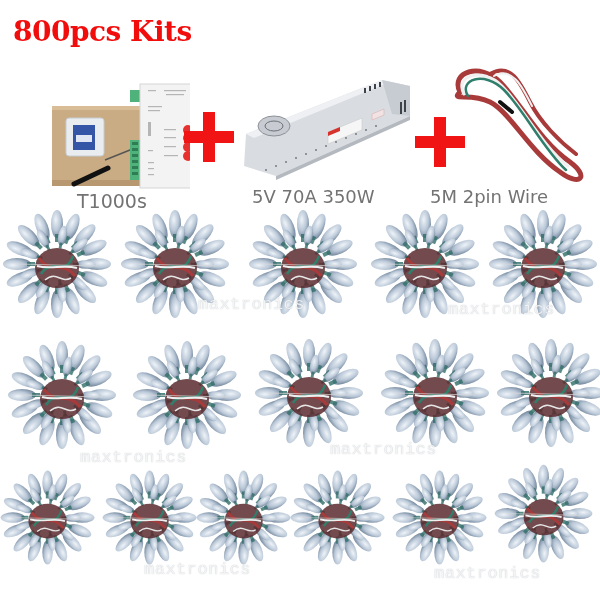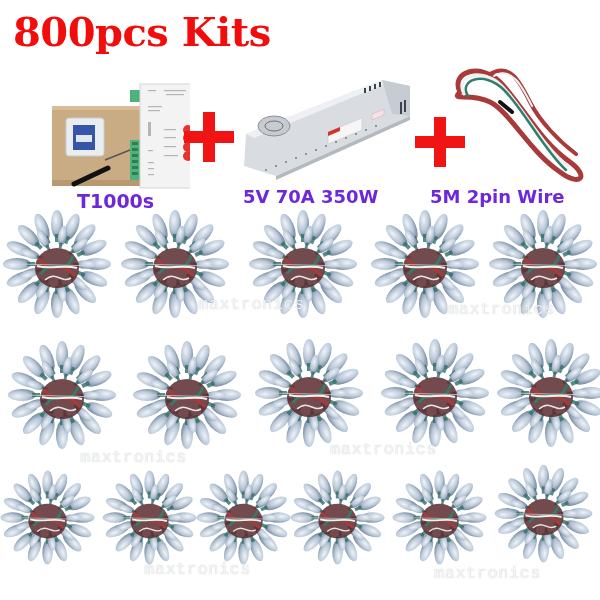"800pcs Kits" .title { font-size: 40px -> 28px }
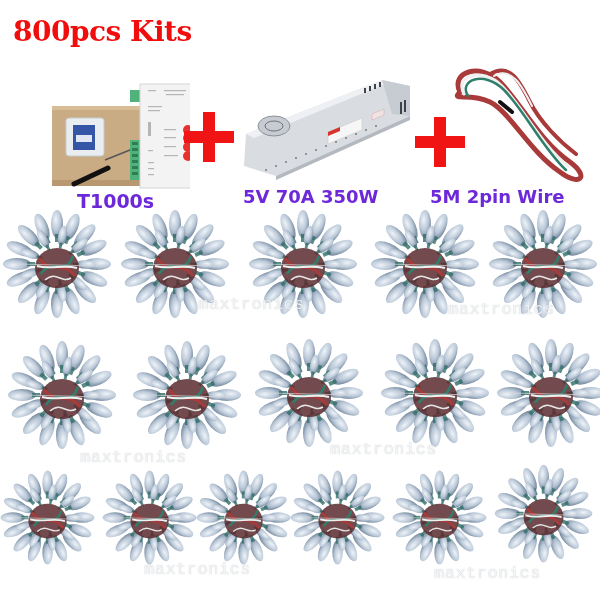"T1000s" .caption { color: #6d28d9 -> #737373; font-weight: bold -> normal }
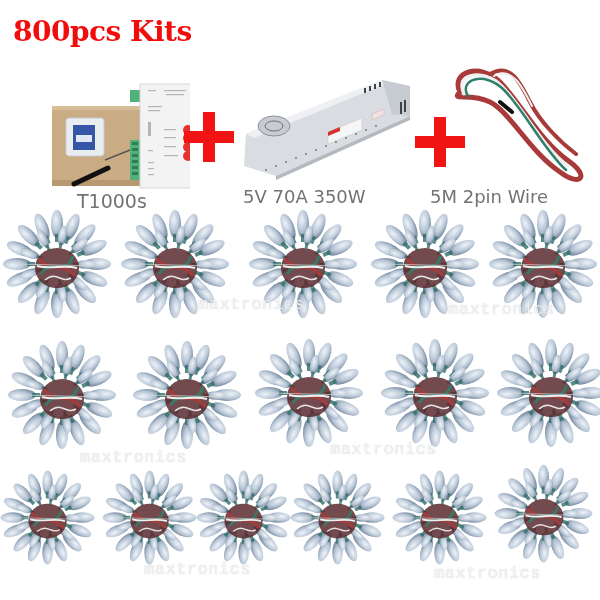"5V 70A 350W" div.caption { left: 243px -> 252px }
